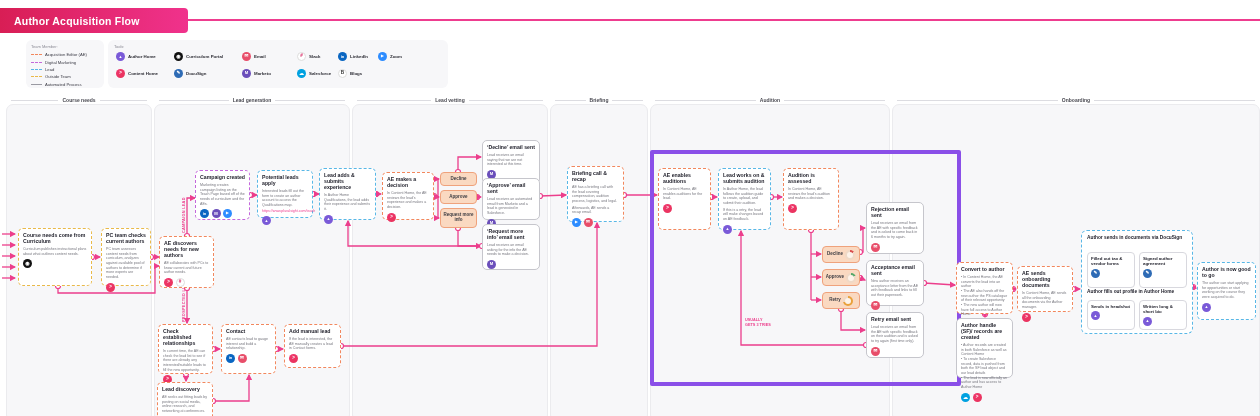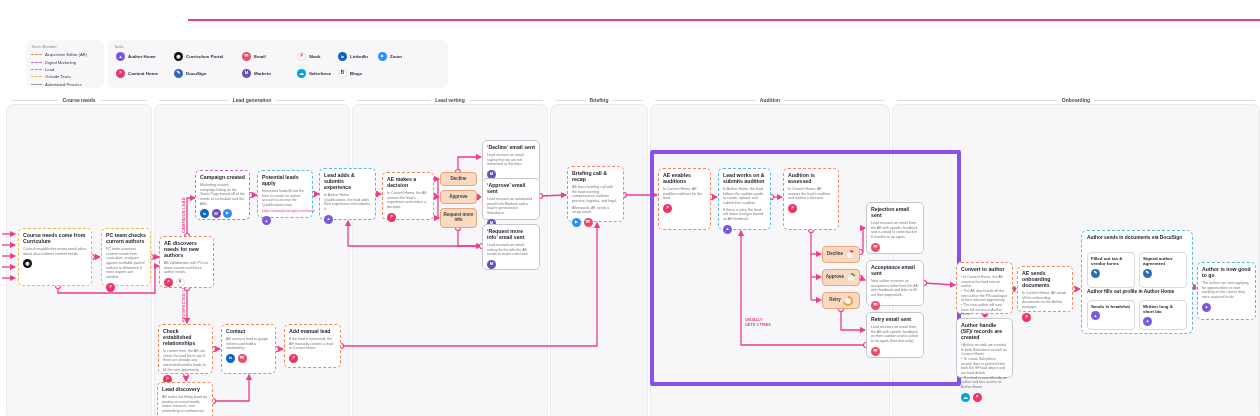"Author Acquisition Flow" div.banner { html: none -> <div> <span>Author Acquisition Flow</span> </div> }
